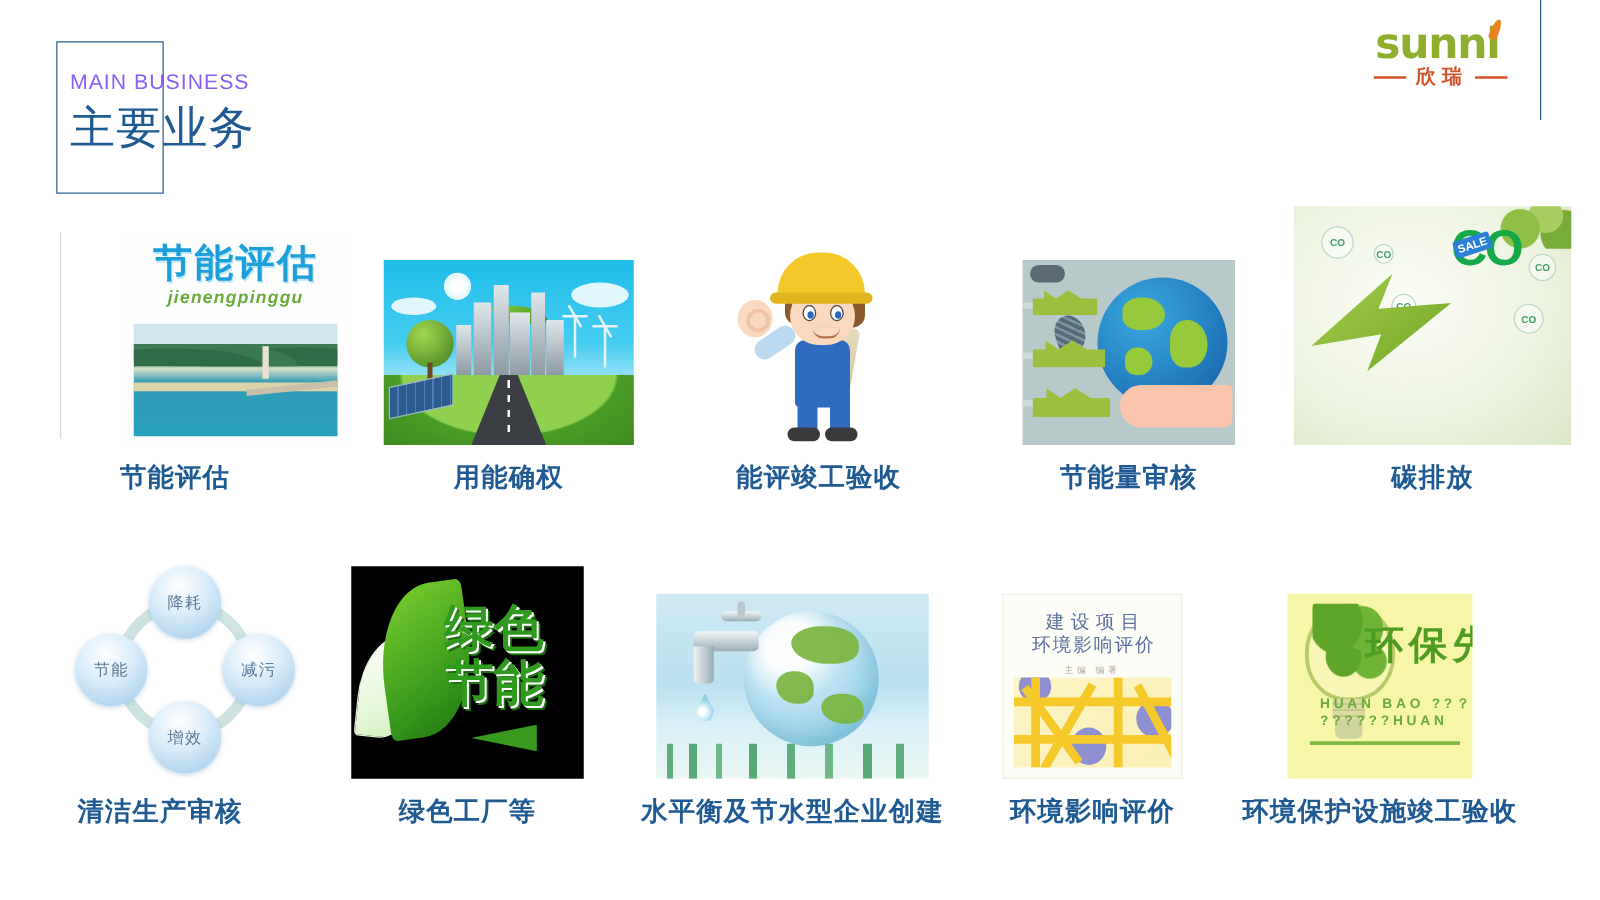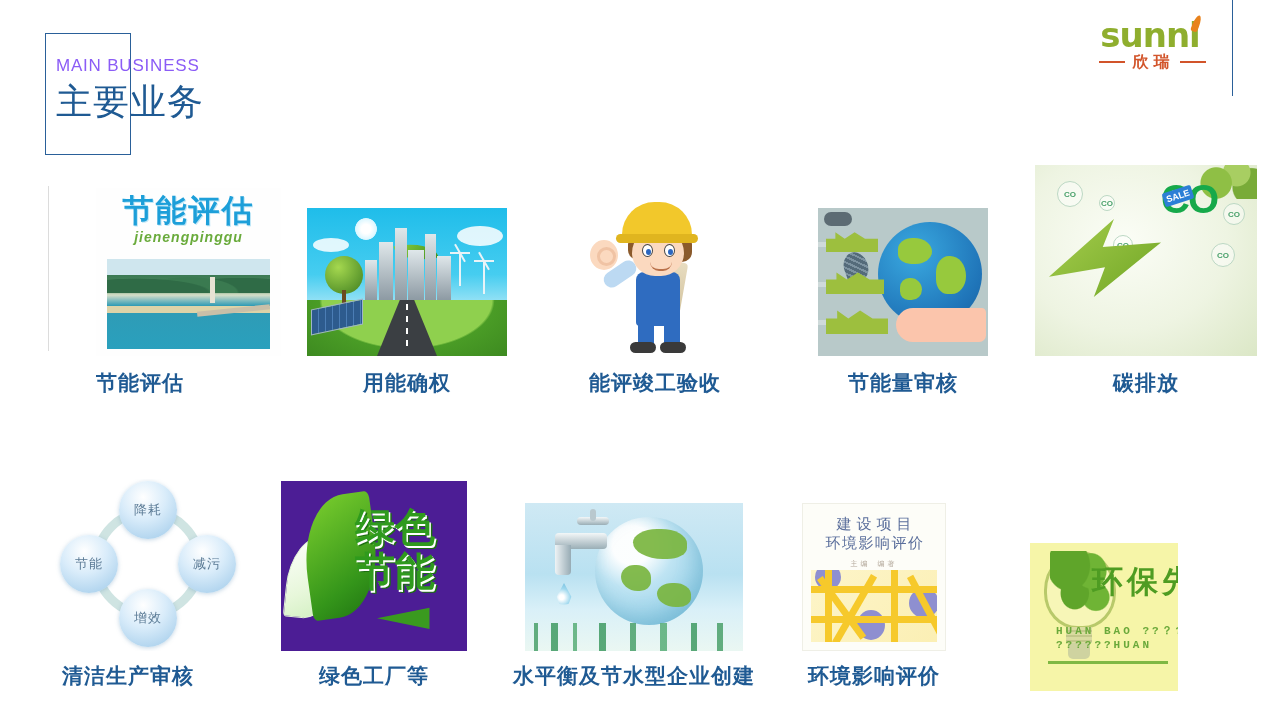"降耗" .row-2 { font-family: Liberation Mono, monospace -> none; top: 476px -> 448px }
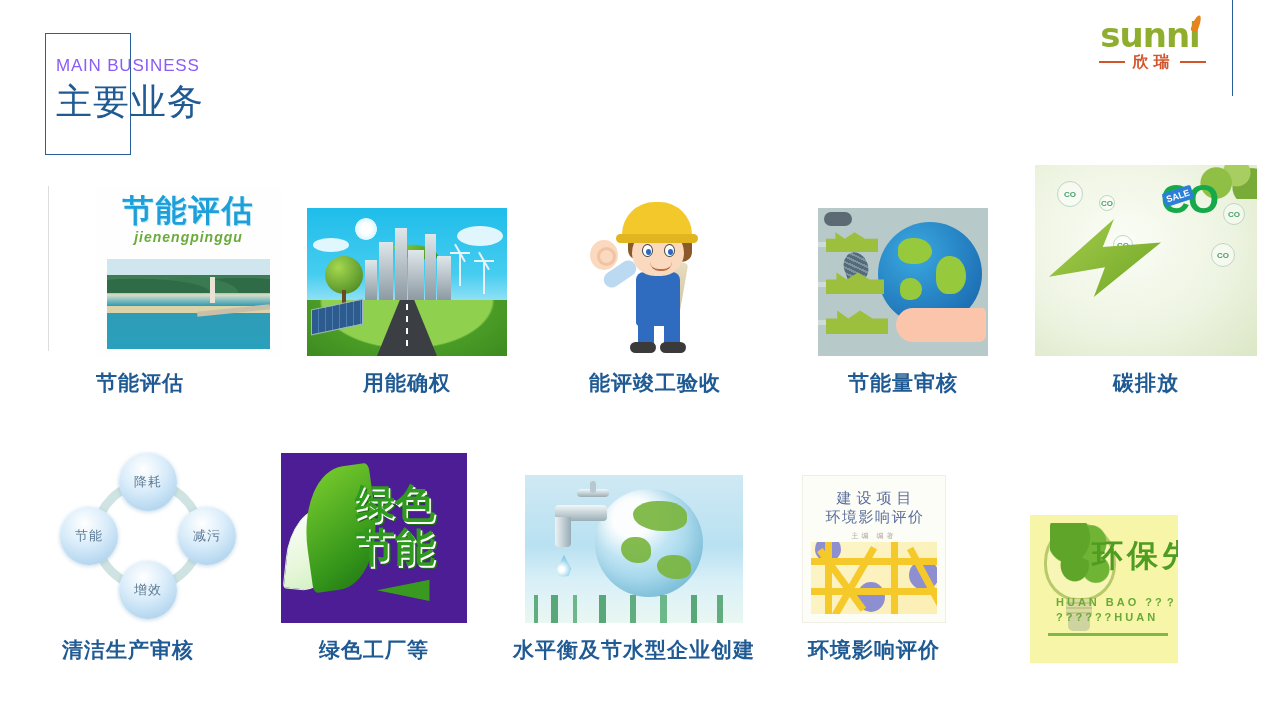"绿色" .t-leaf { background: #4c1d95 -> #000000 }
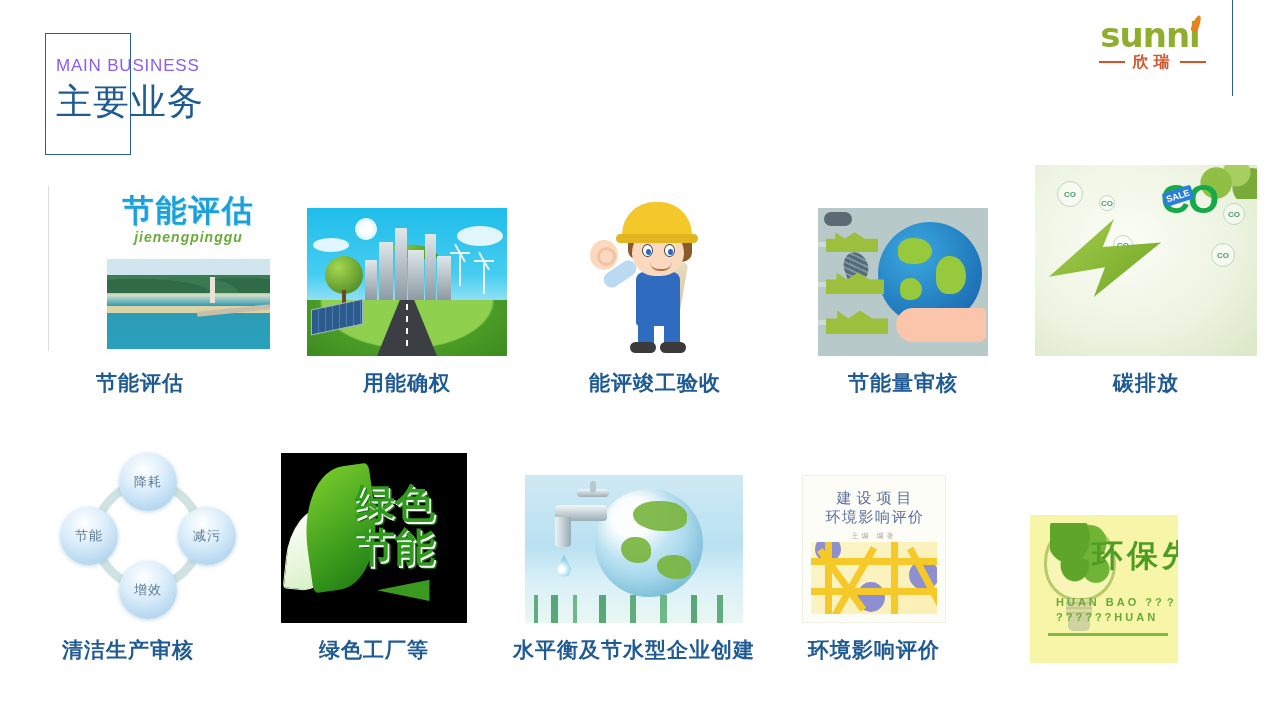"环境保护设施竣工验收" div.card-label { html: none -> <div>环境保护设施竣工验收</div> }
